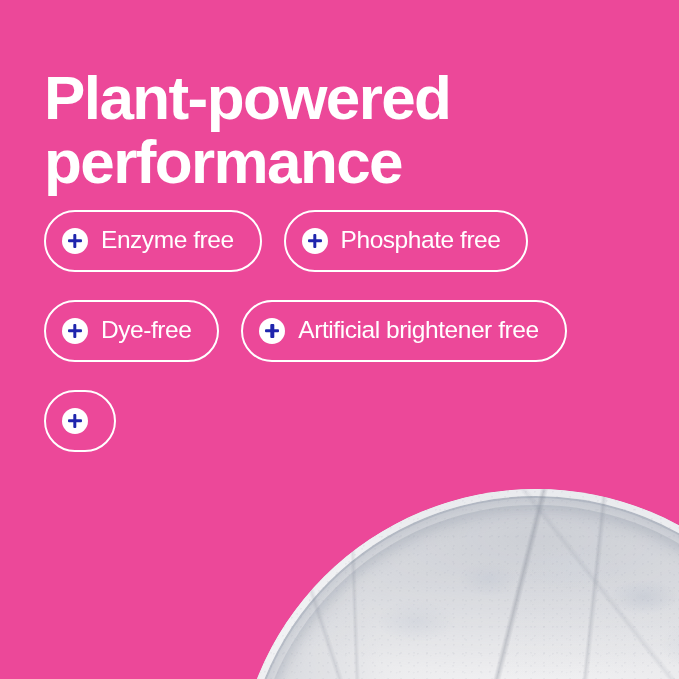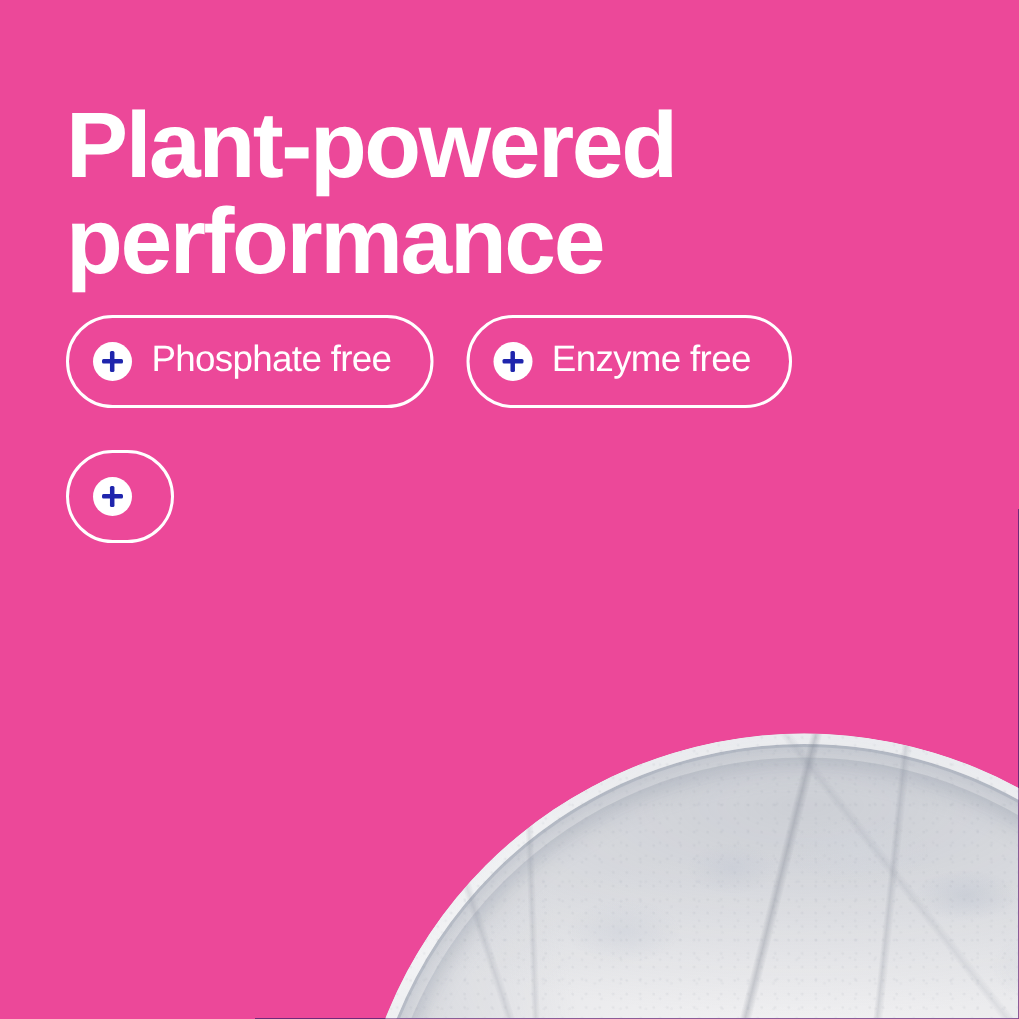"Phosphate free" div.badge { order: before "Enzyme free" -> after "Enzyme free" }
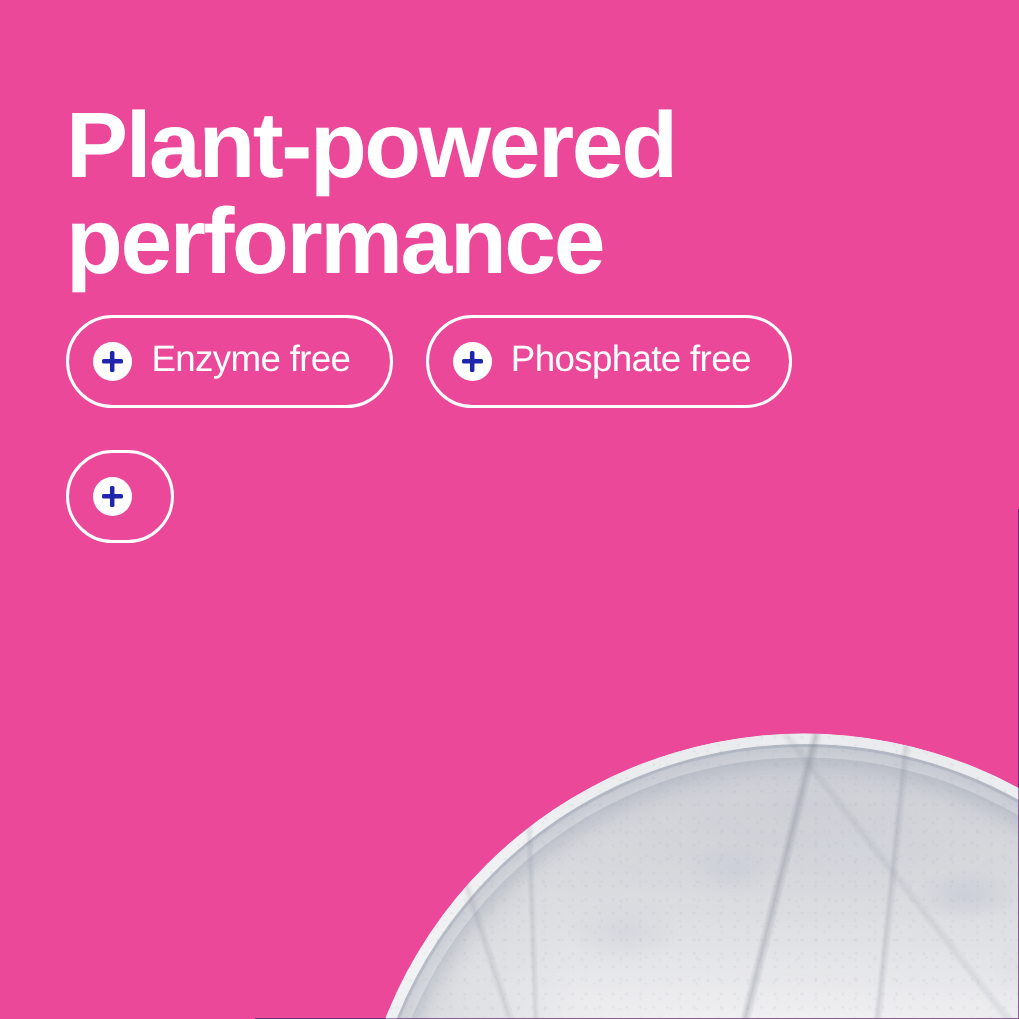"Dye-free" div.badge-row { html: none -> <div> <div> <span></span> <span>Dye-free</span> </div> <div> <span></span> <span>Artificial brightener free</span> </div> </div> }
